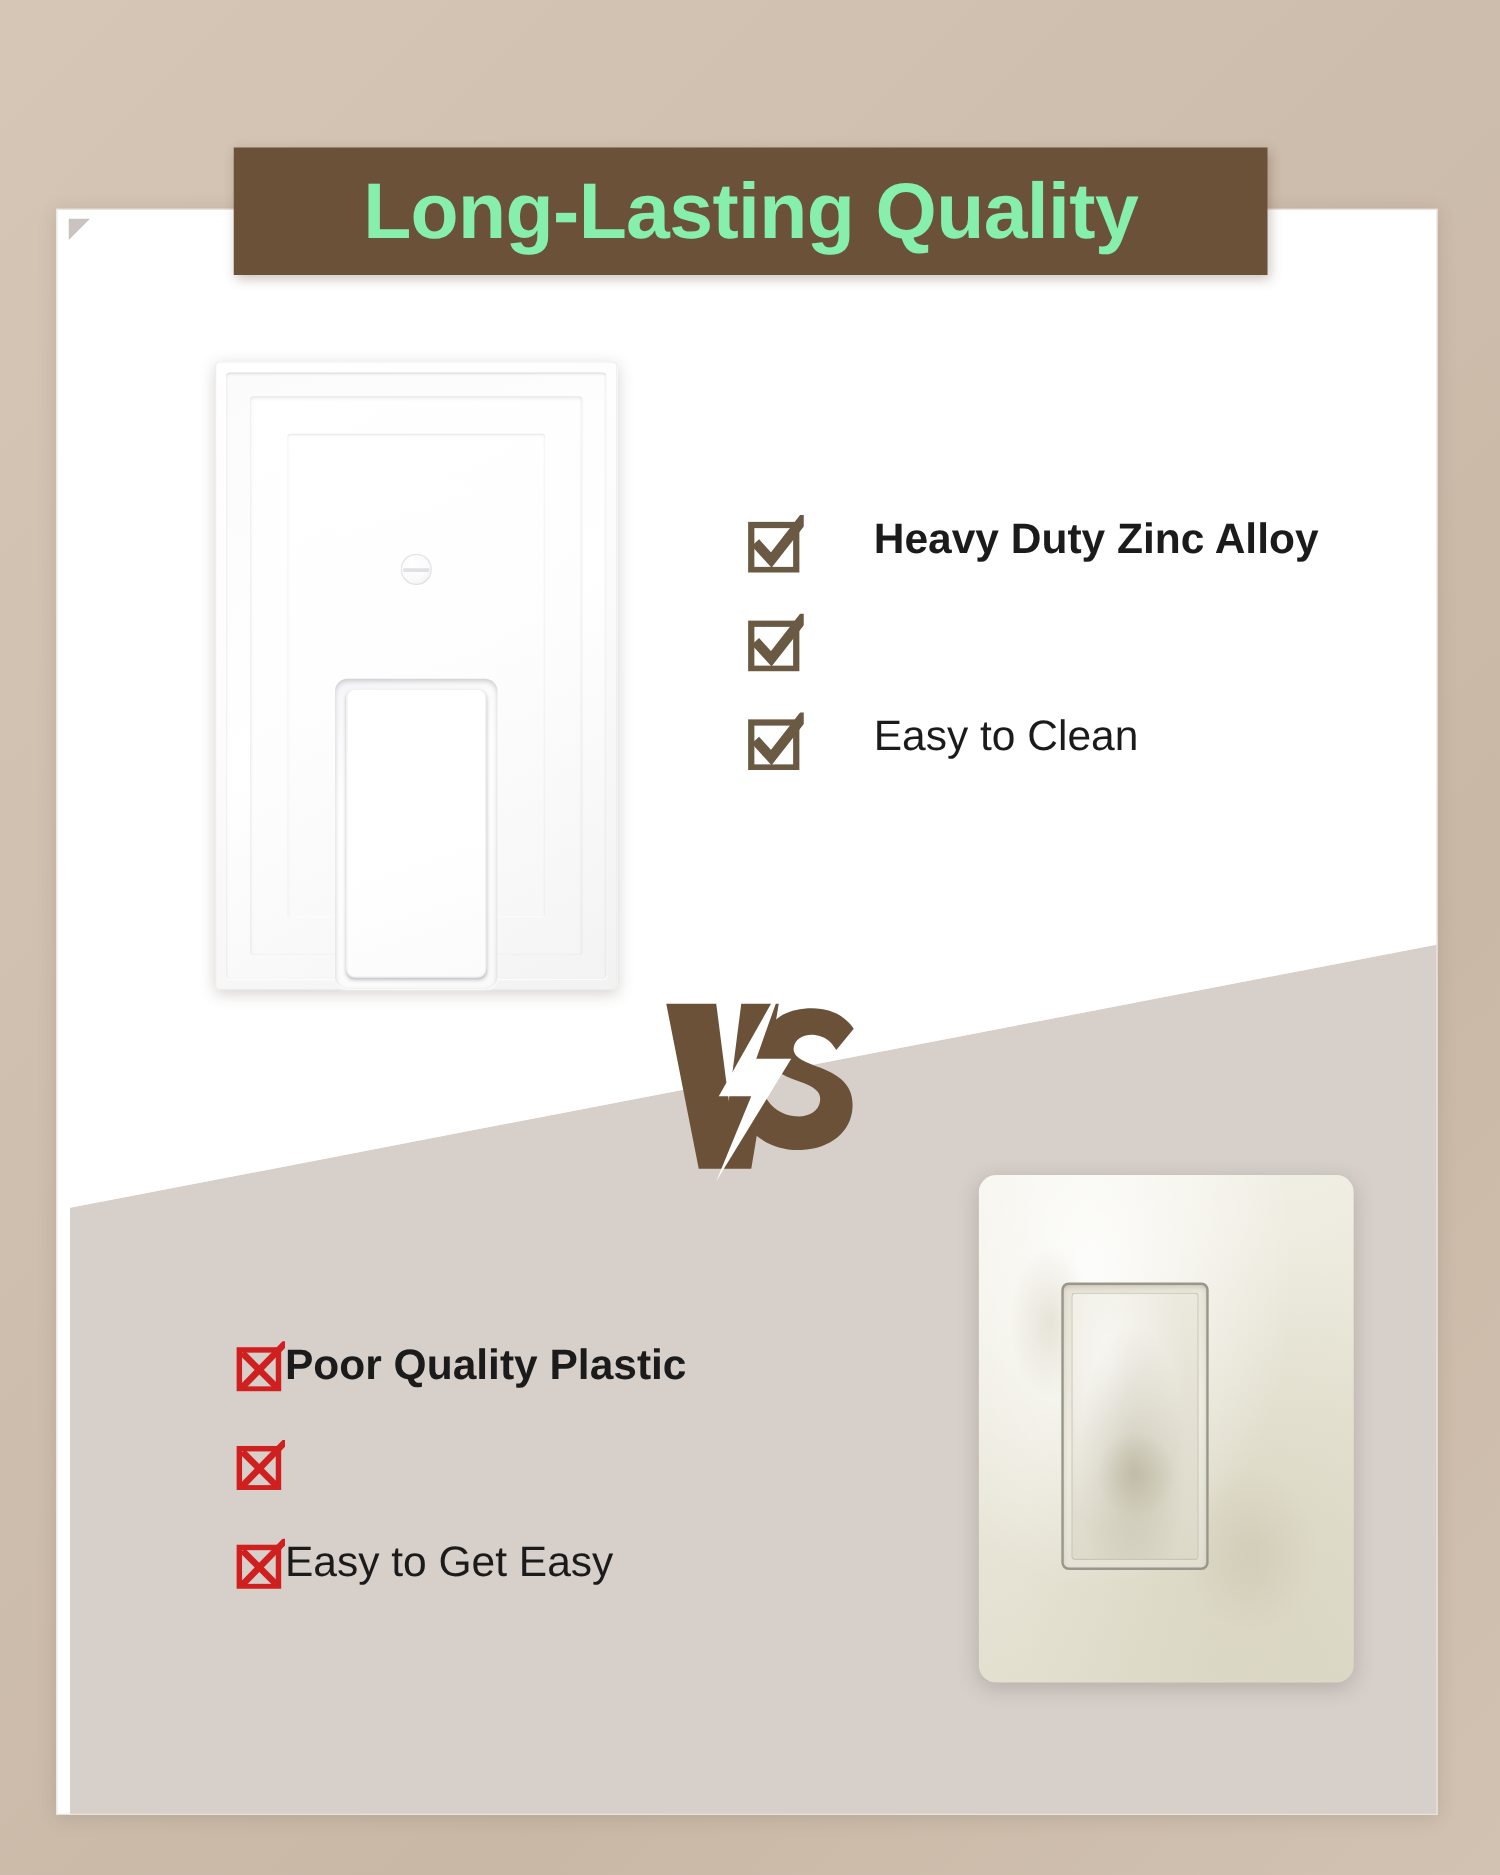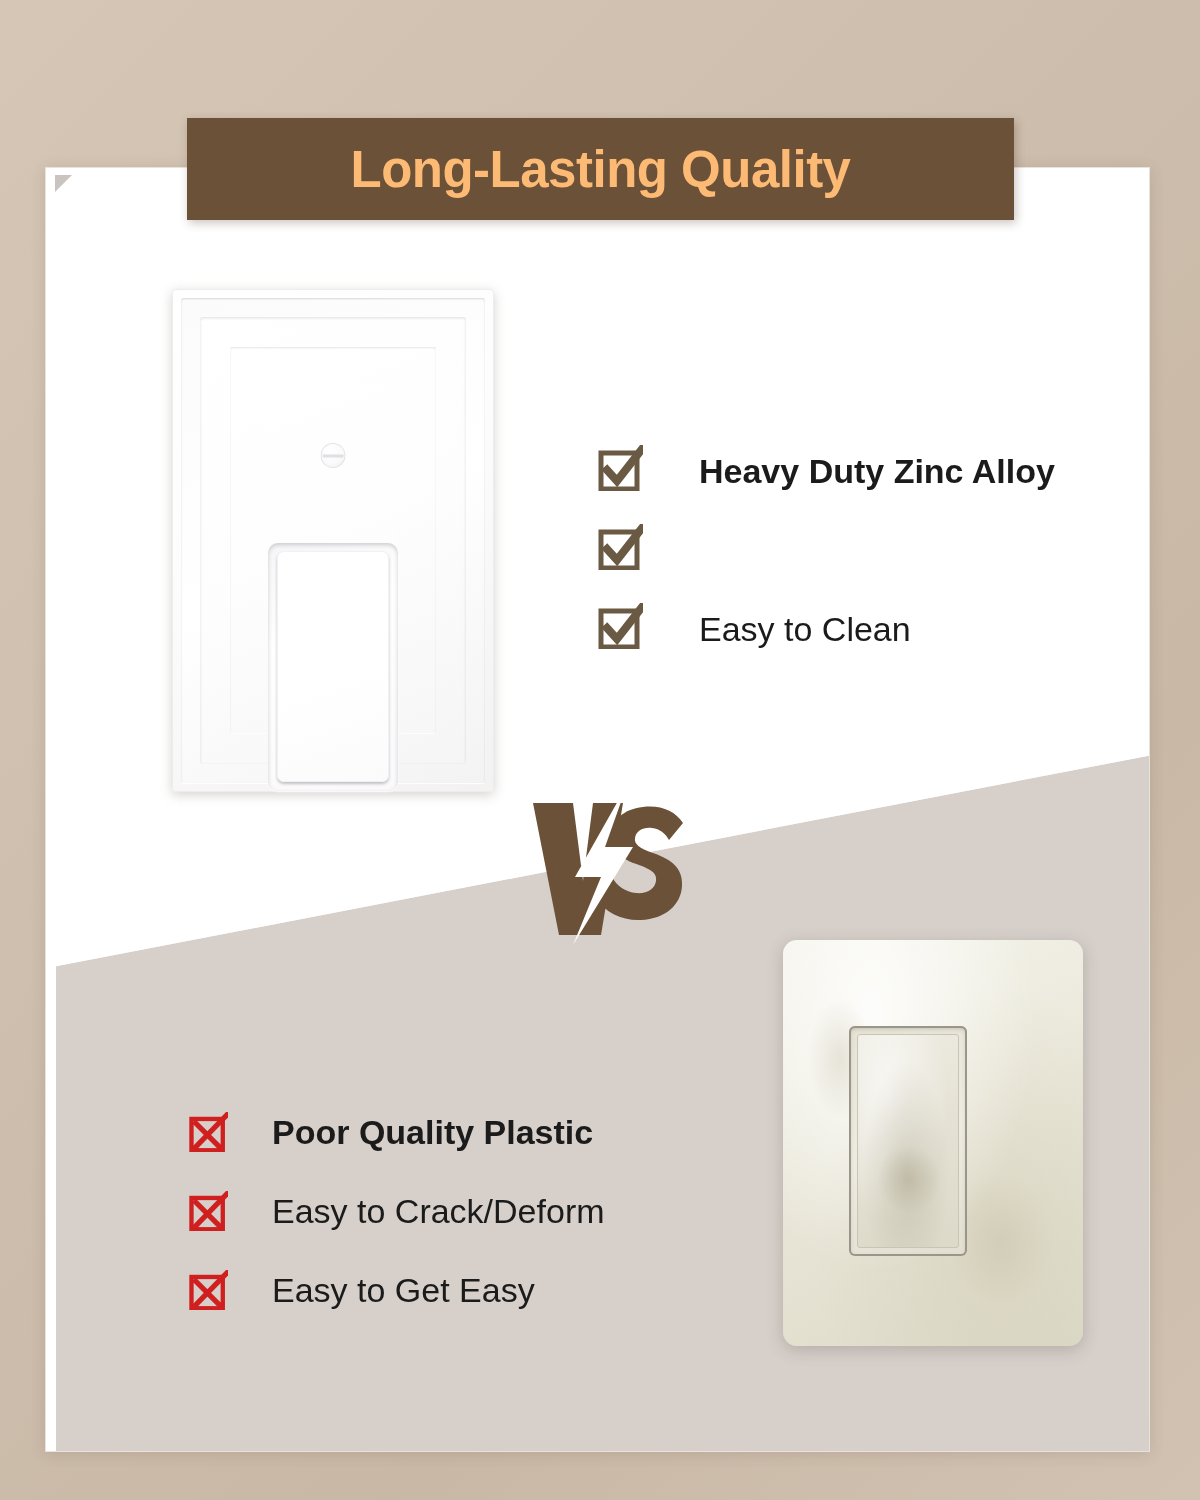"Long-Lasting Quality" .title-text { color: #fdba74 -> #86efac; font-size: 51px -> 63px }
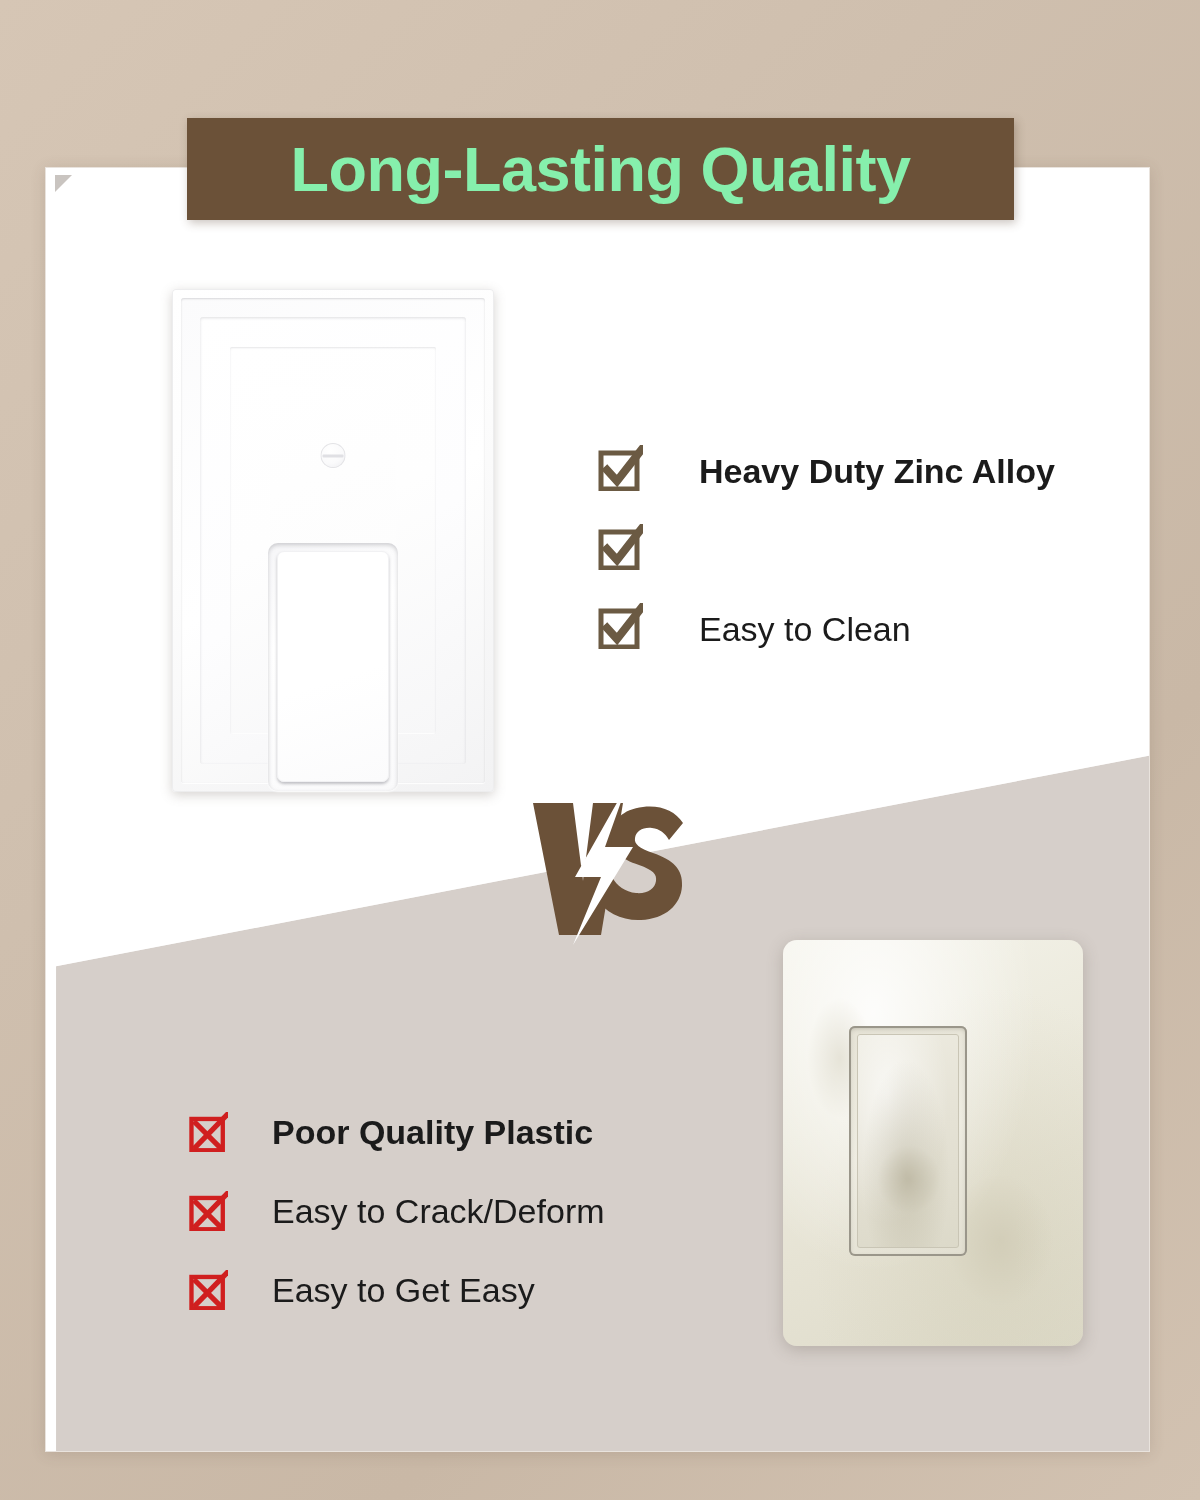"Heavy Duty Zinc Alloy" .list-row { align-items: flex-end -> flex-start }
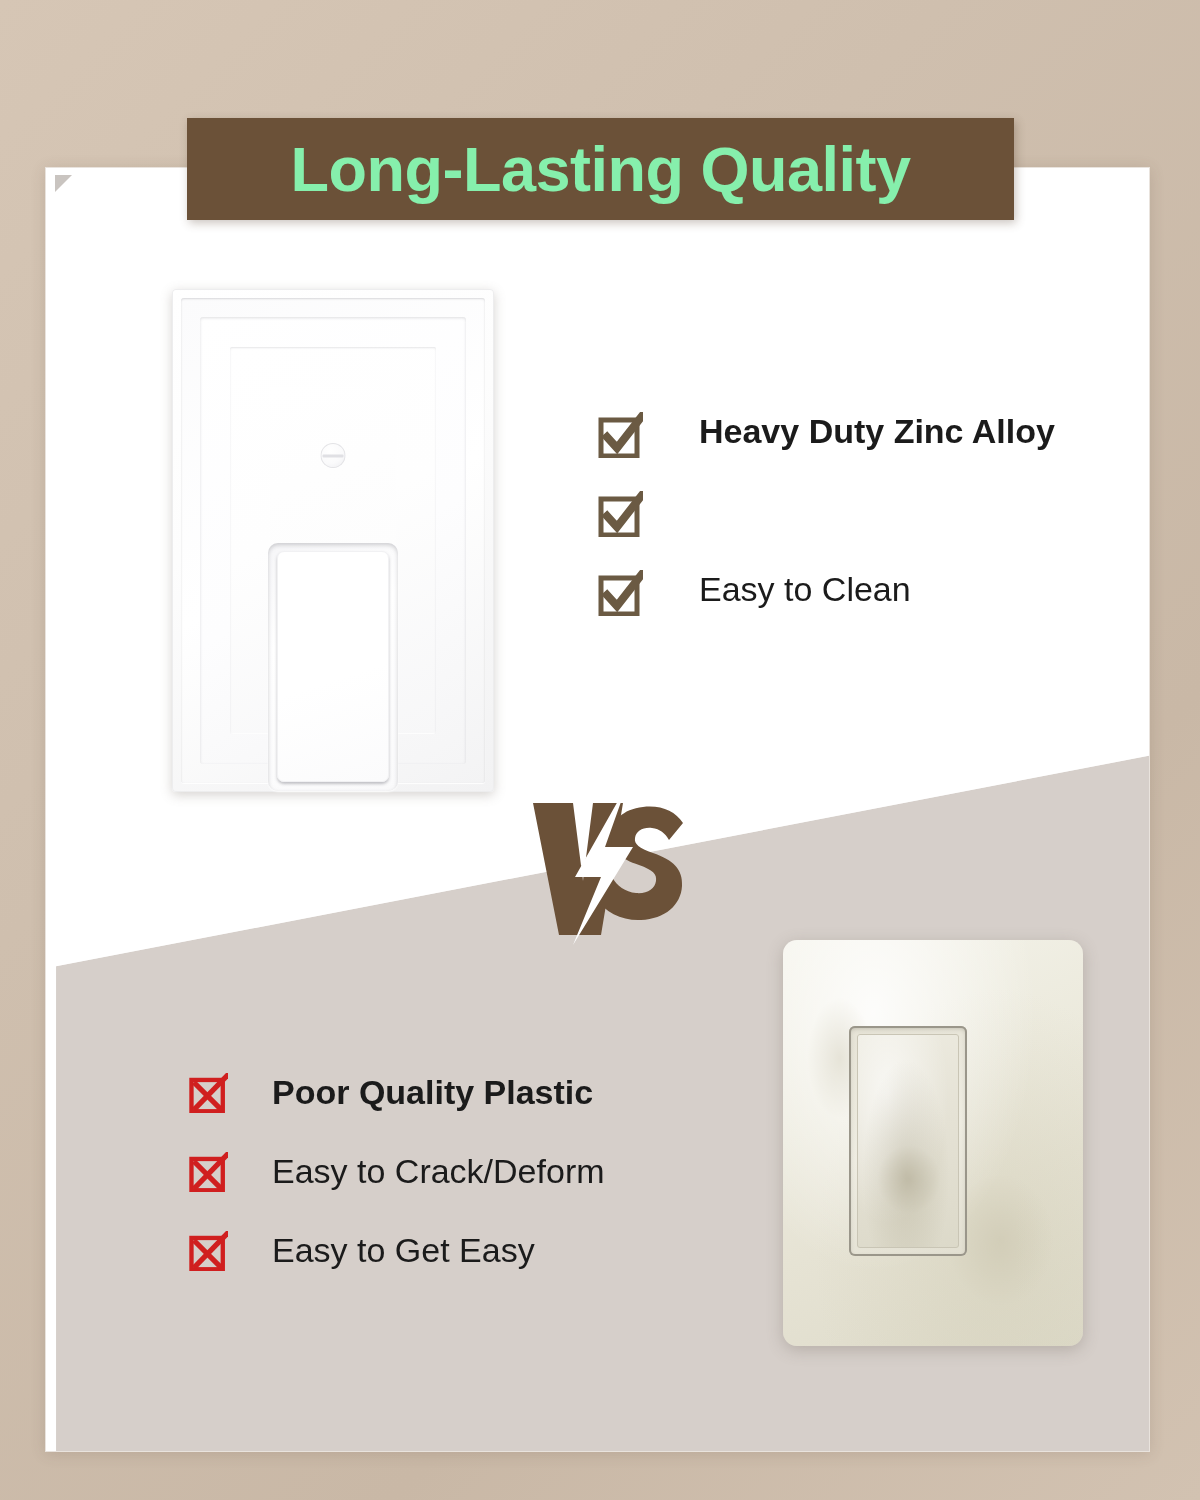"Poor Quality Plastic" .list-bad .row-label { margin-left: 44px -> none }
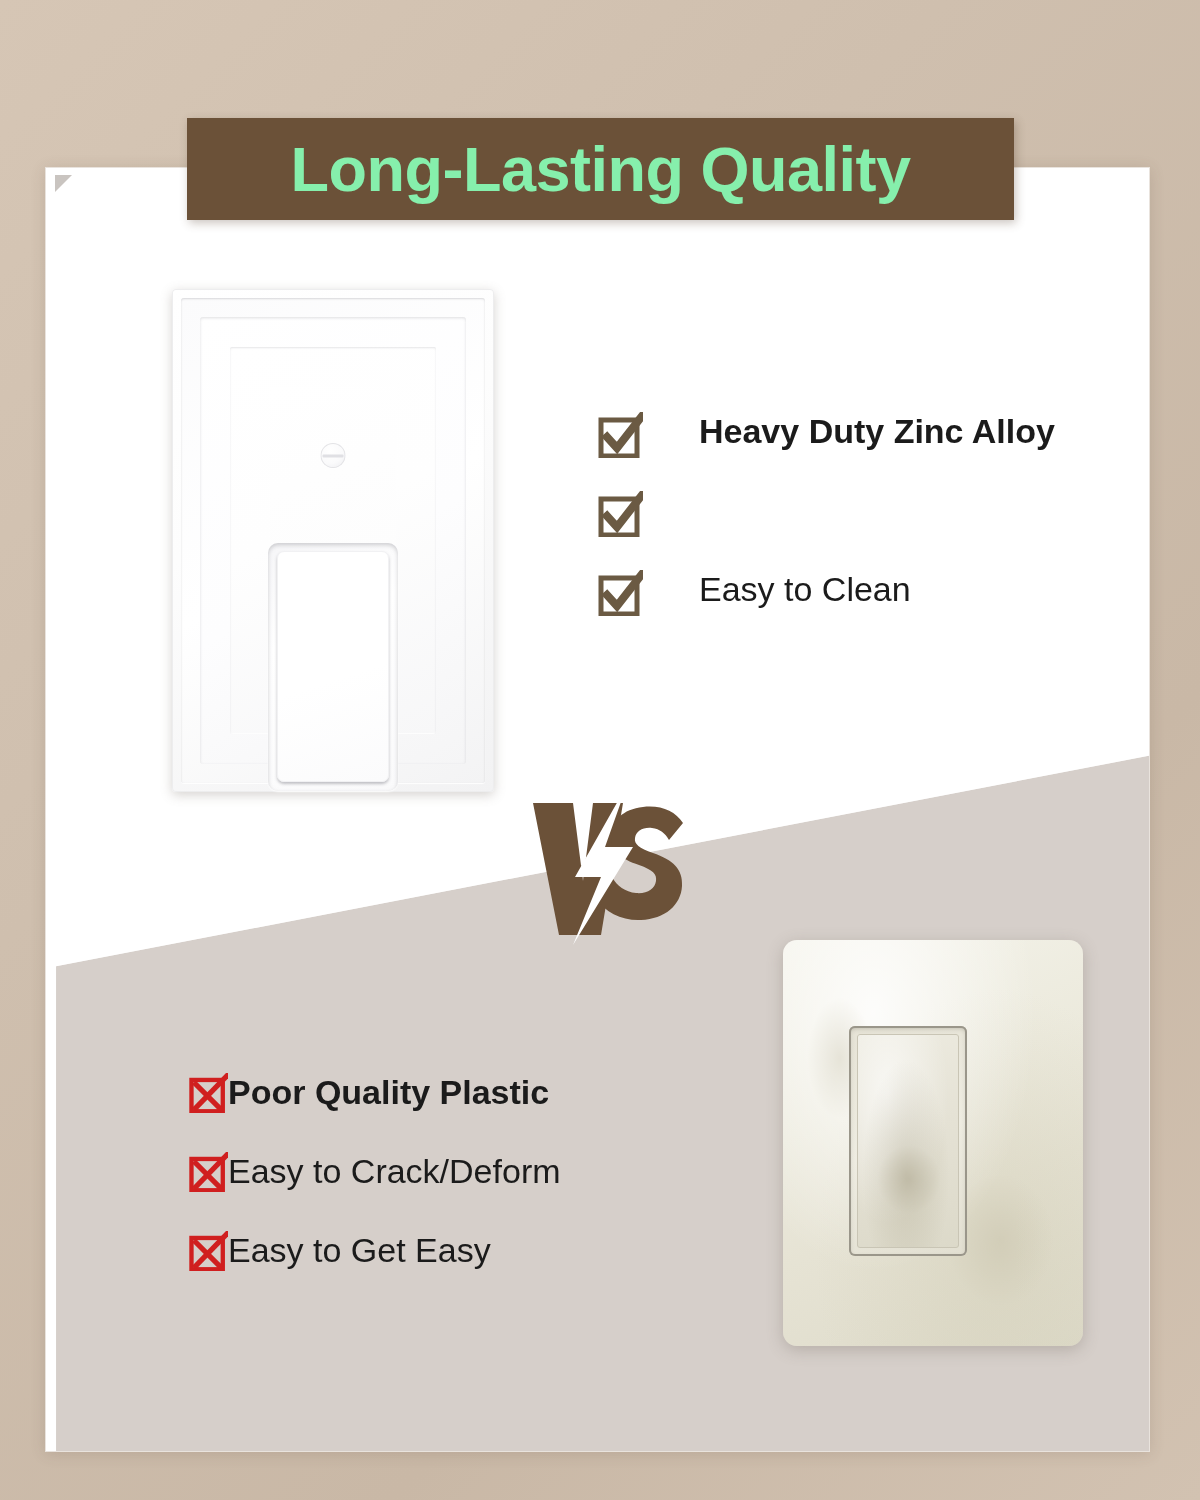"Easy to Crack/Deform" span.row-label { html: <span>Easy to Crack/Deform</span> -> none }
